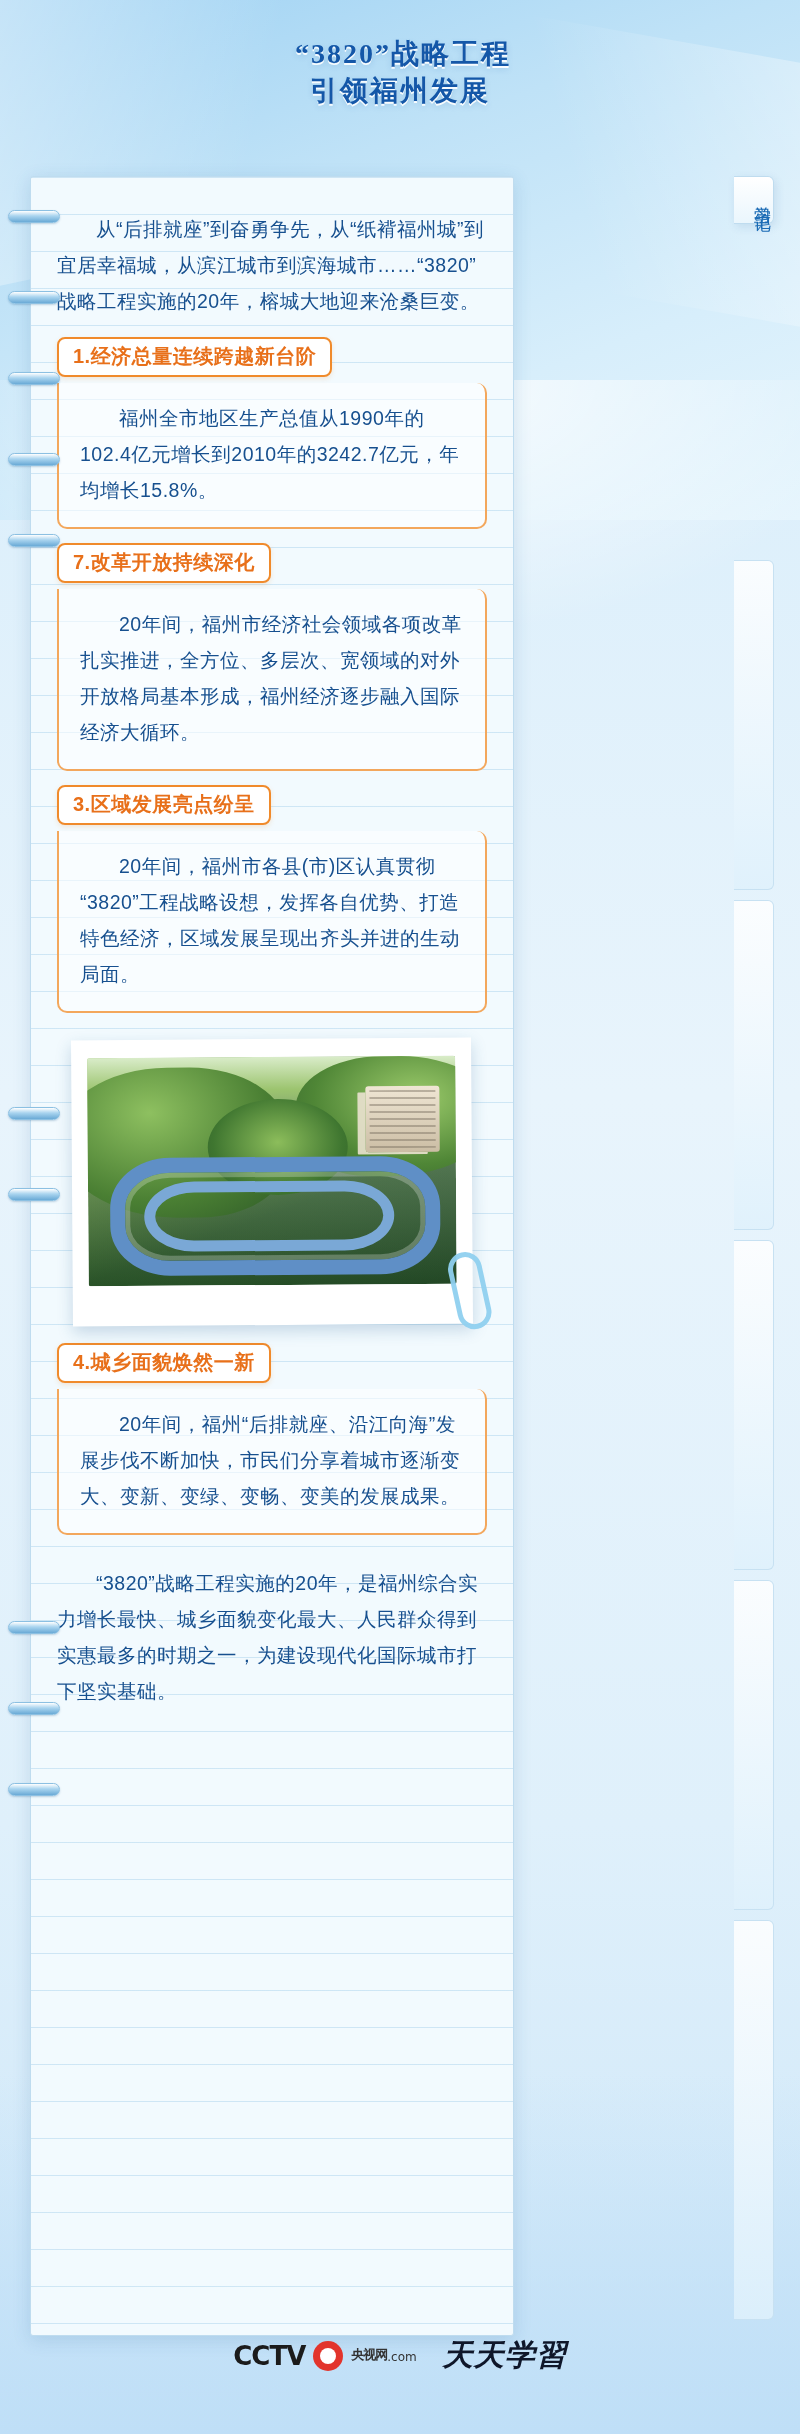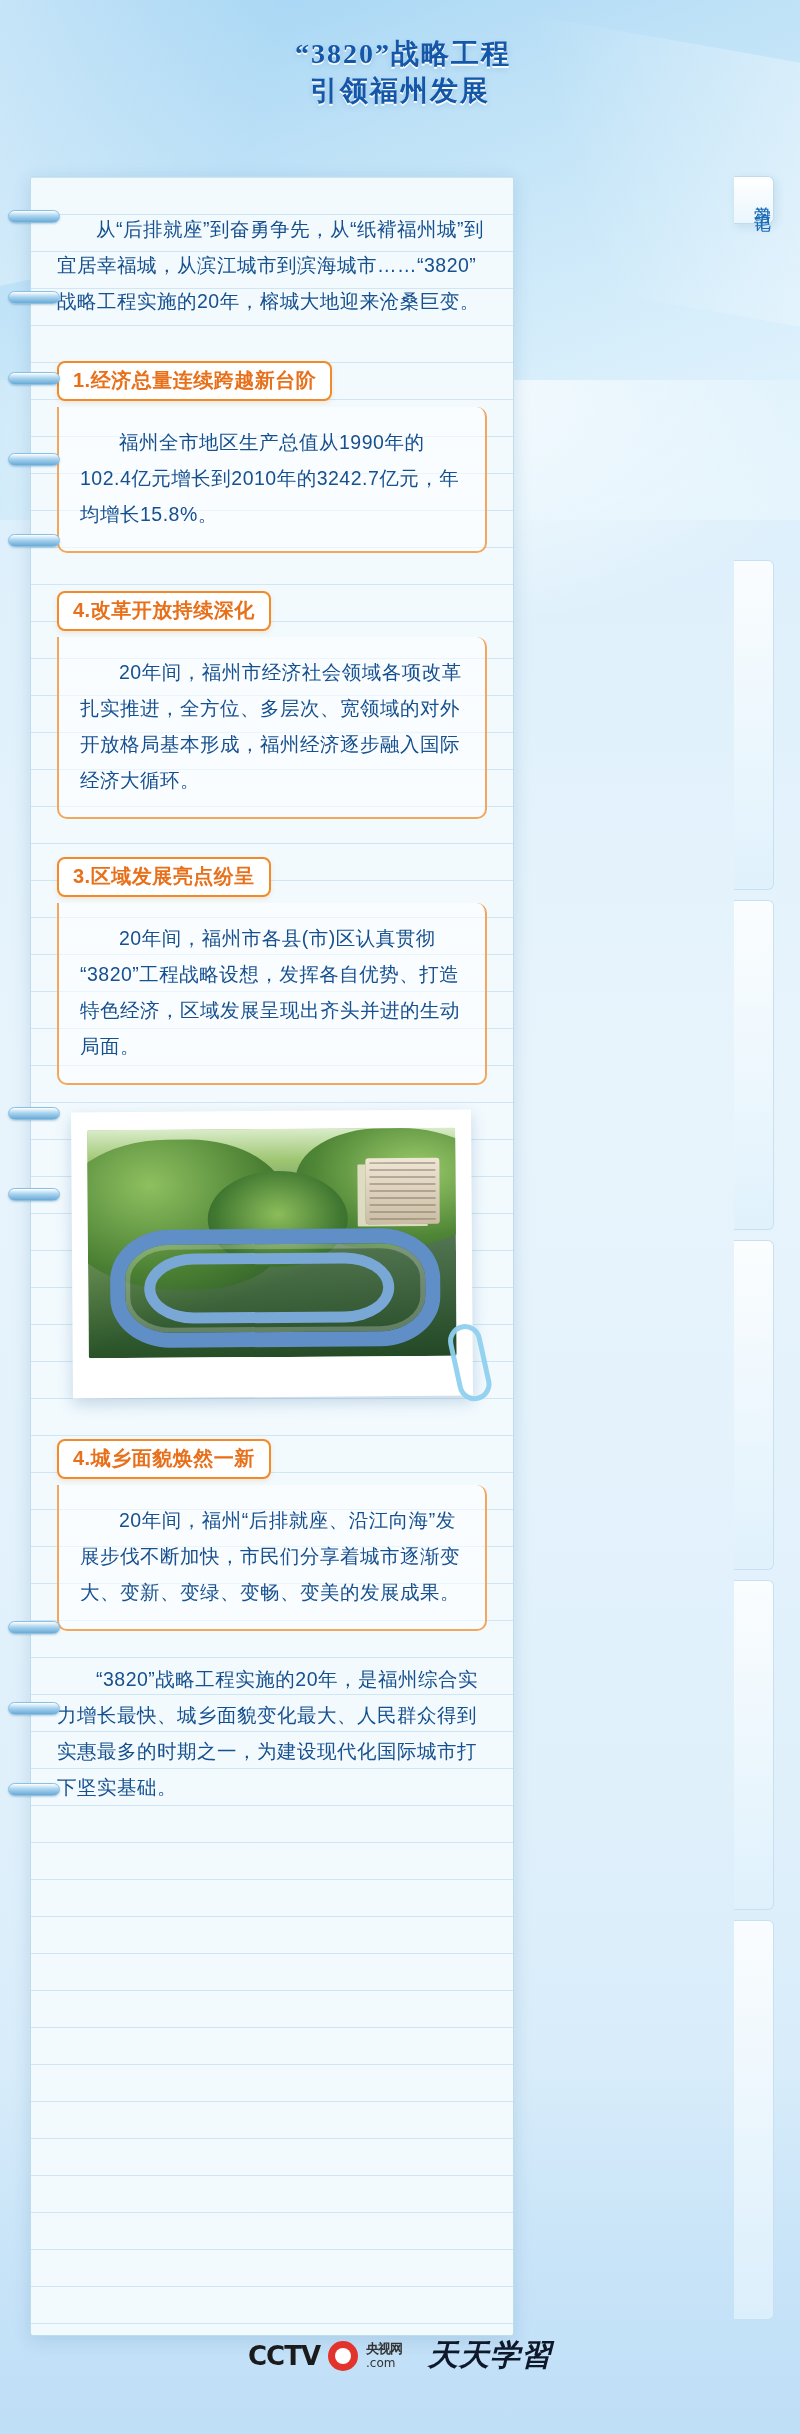"1.经济总量连续跨越新台阶" .chip { margin: 32px 0 6px 0 -> 8px 0 6px 0 }
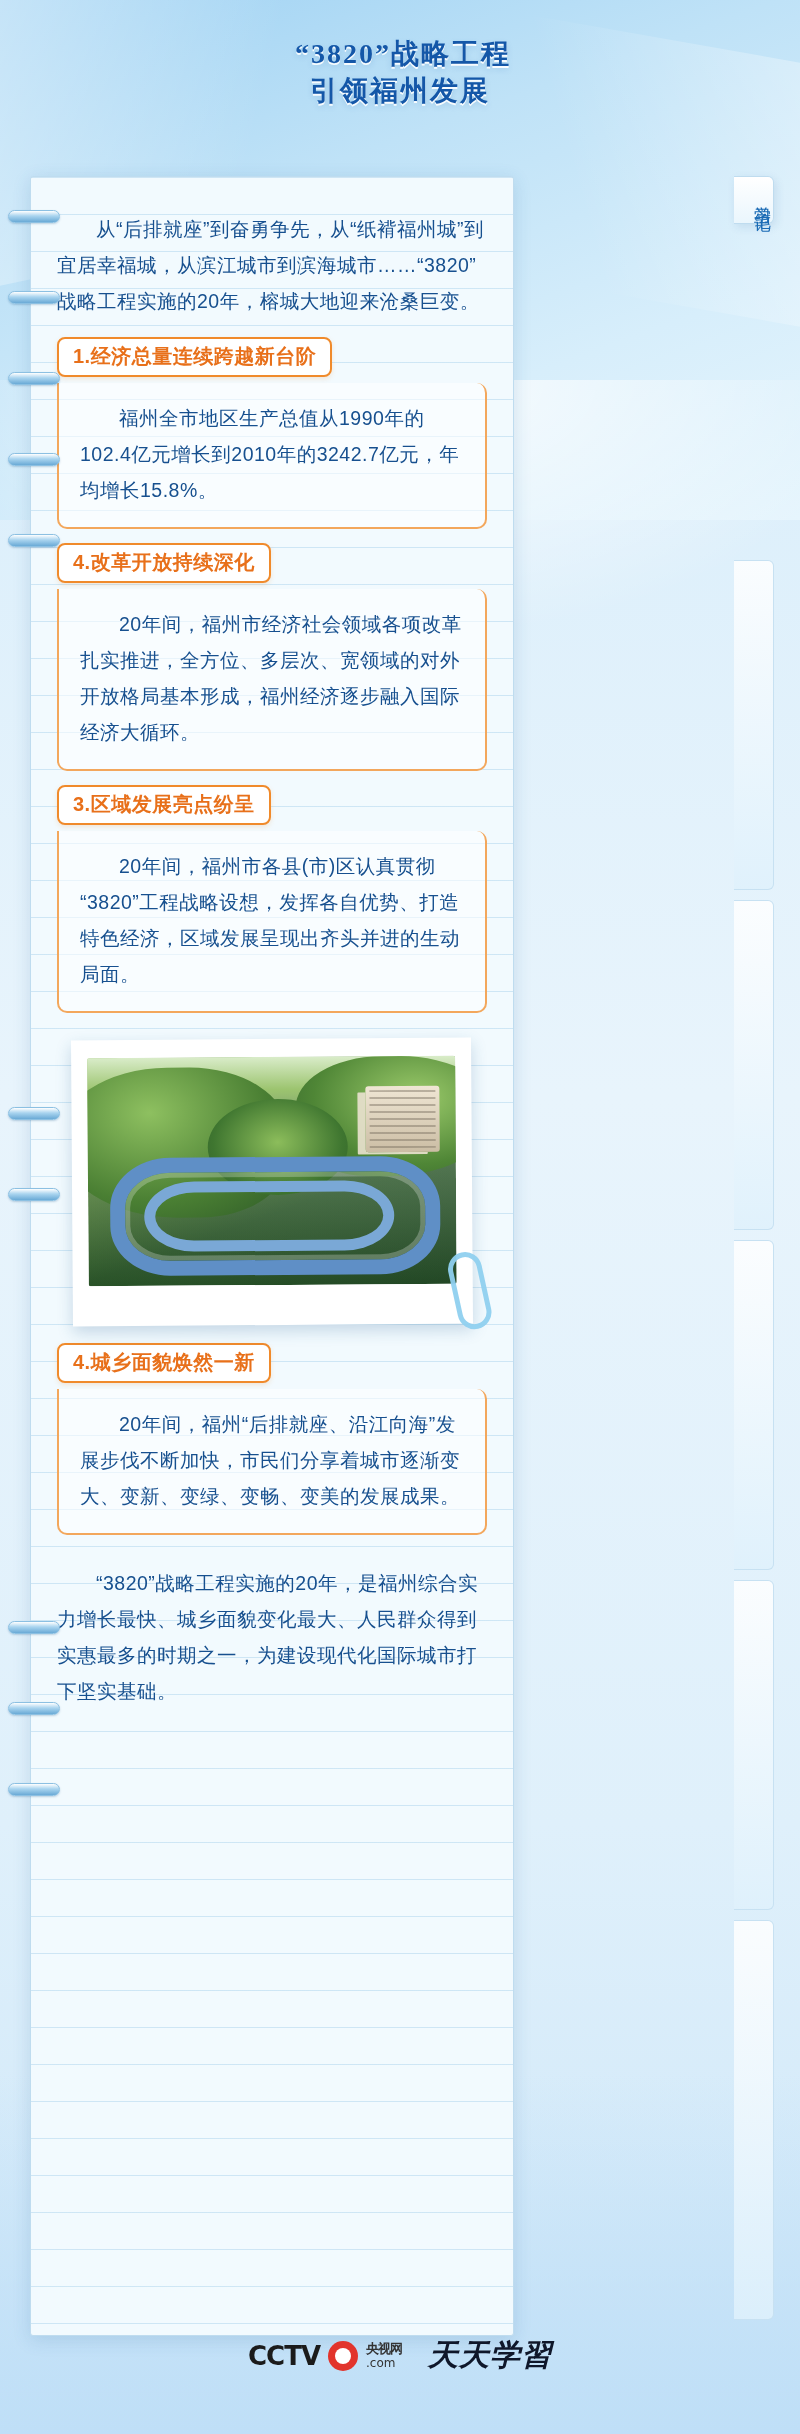"4.改革开放持续深化" div.chip { text: 4 -> 7 }
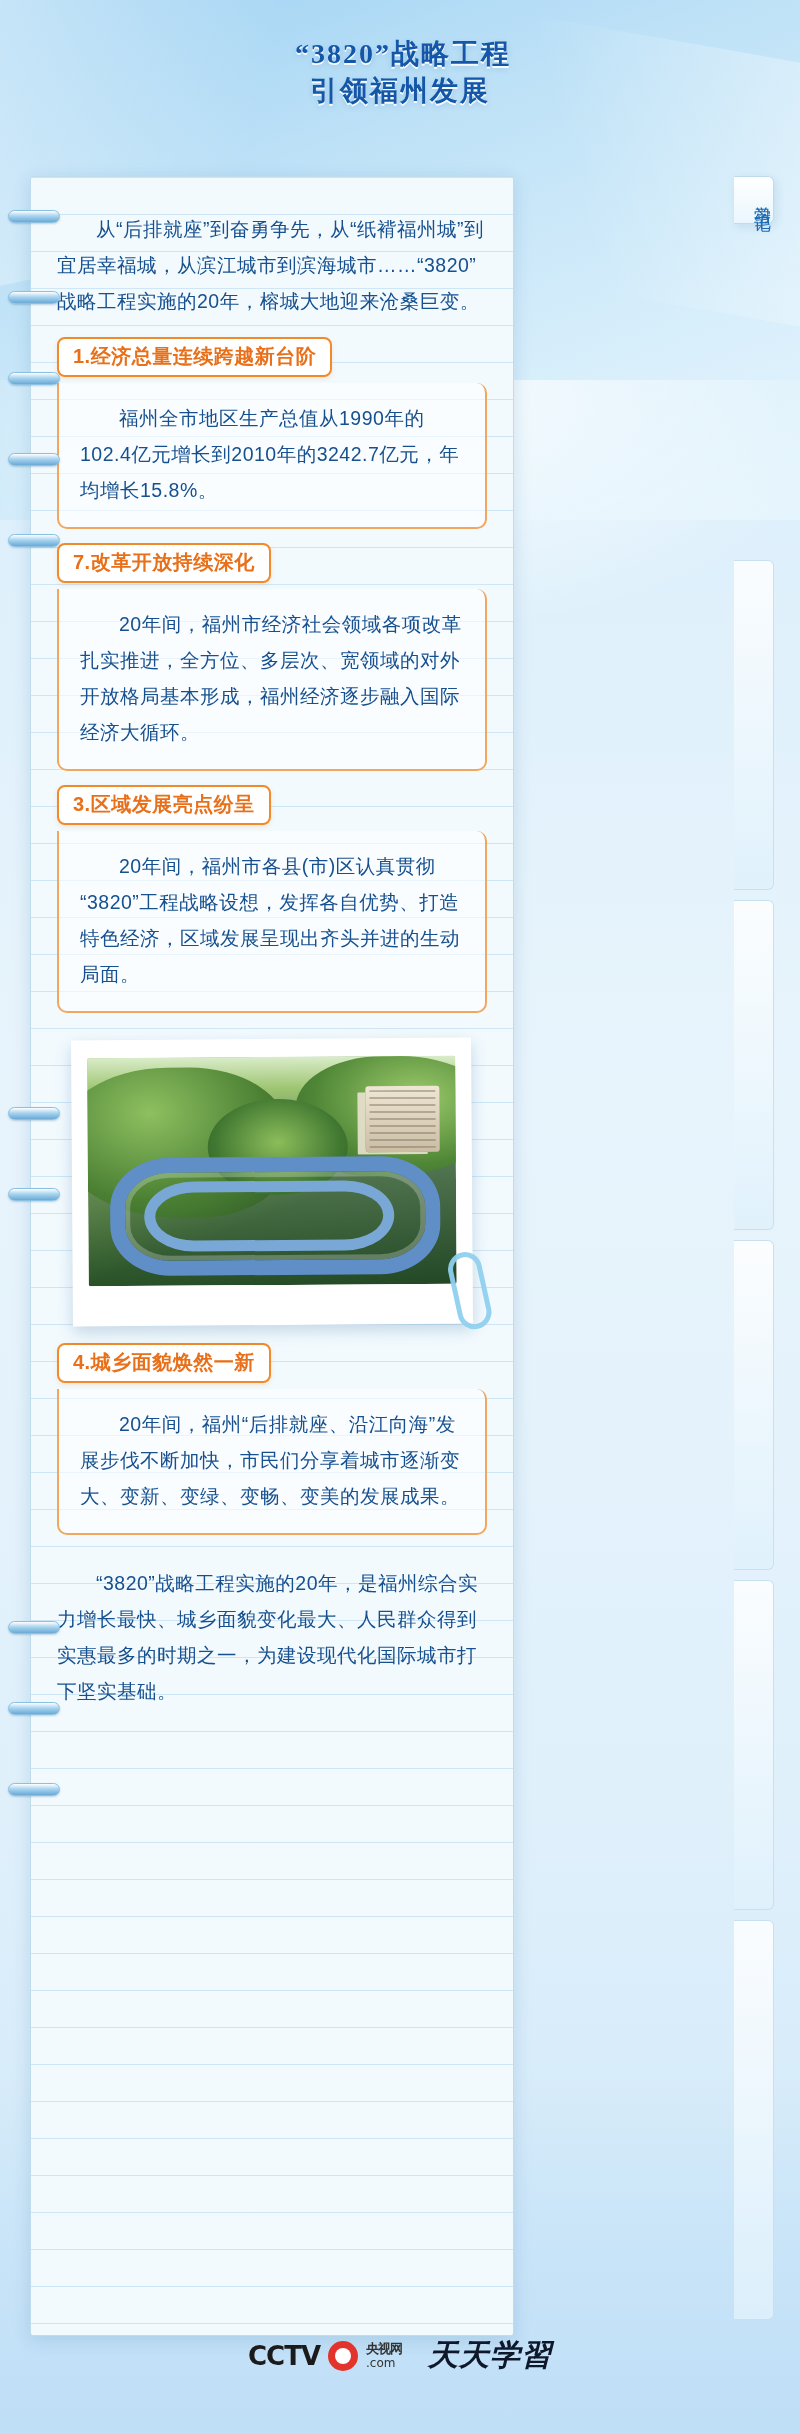"央视网" span { align-items: flex-start -> flex-end; flex-direction: column -> row }
